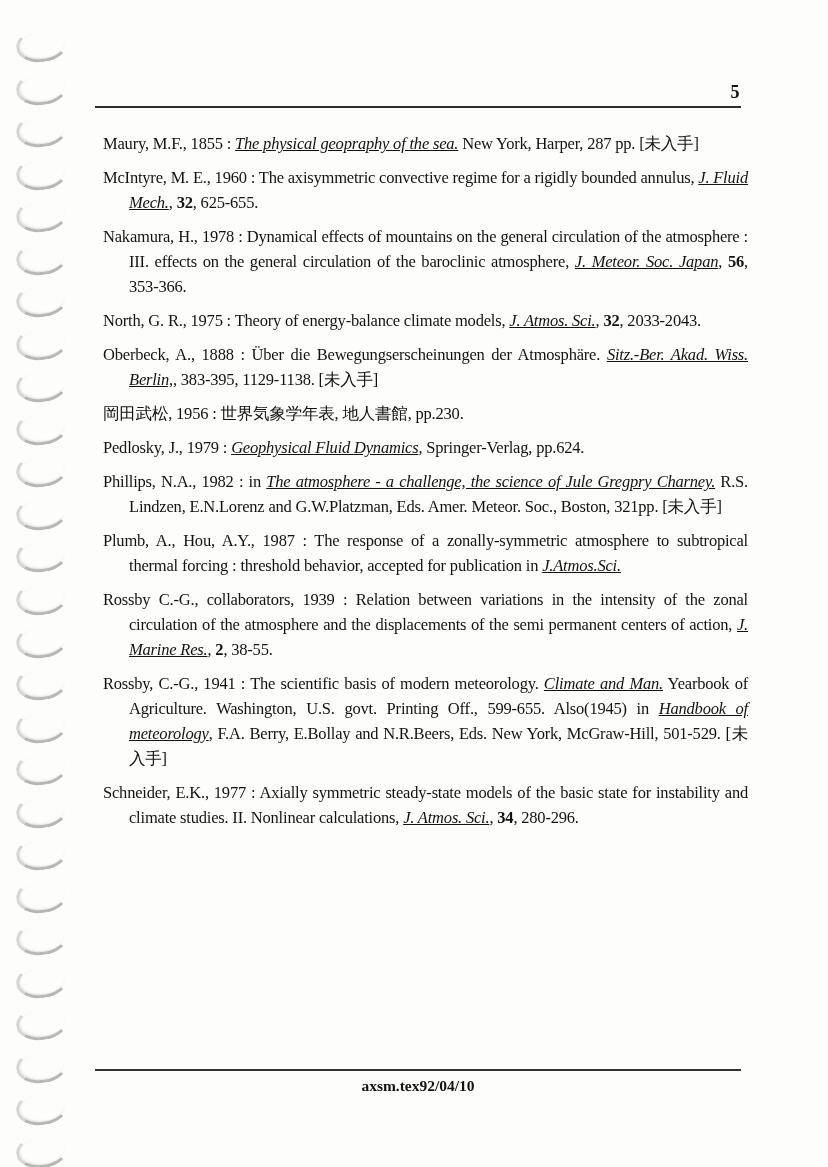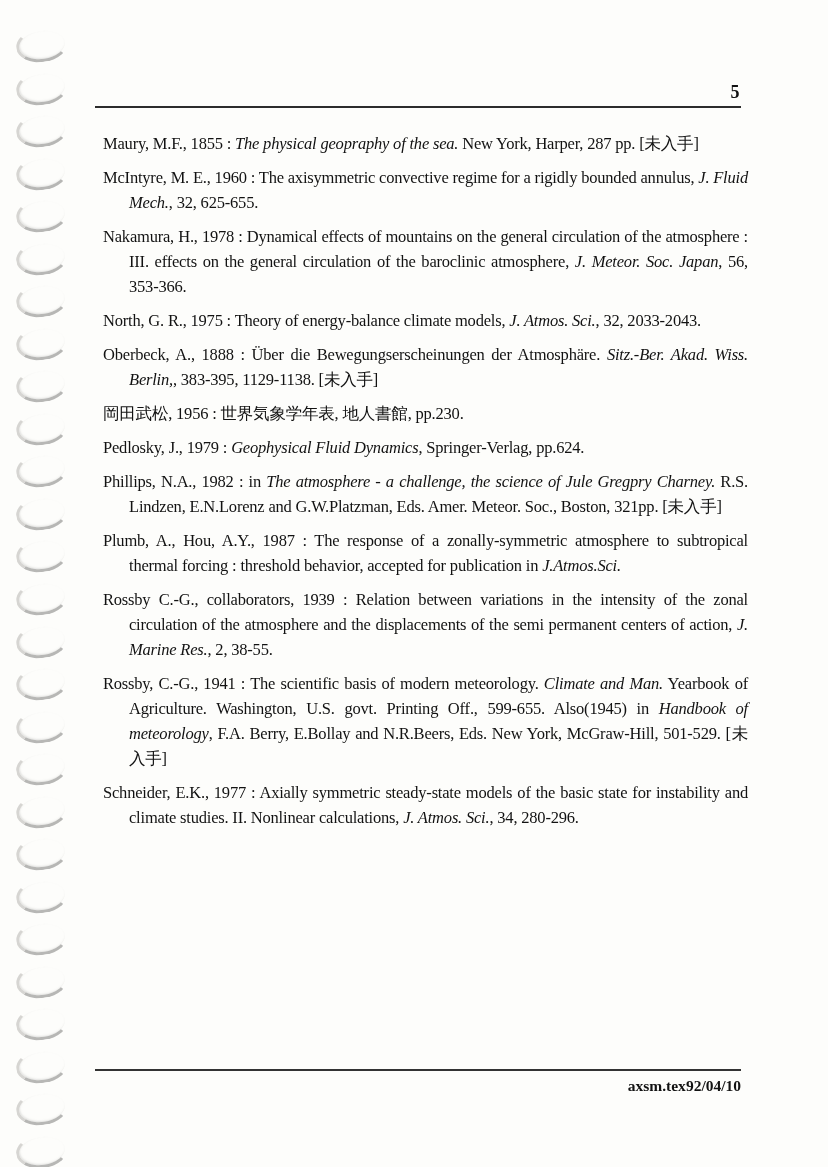"The physical geopraphy of the" .it { text-decoration: none -> underline }
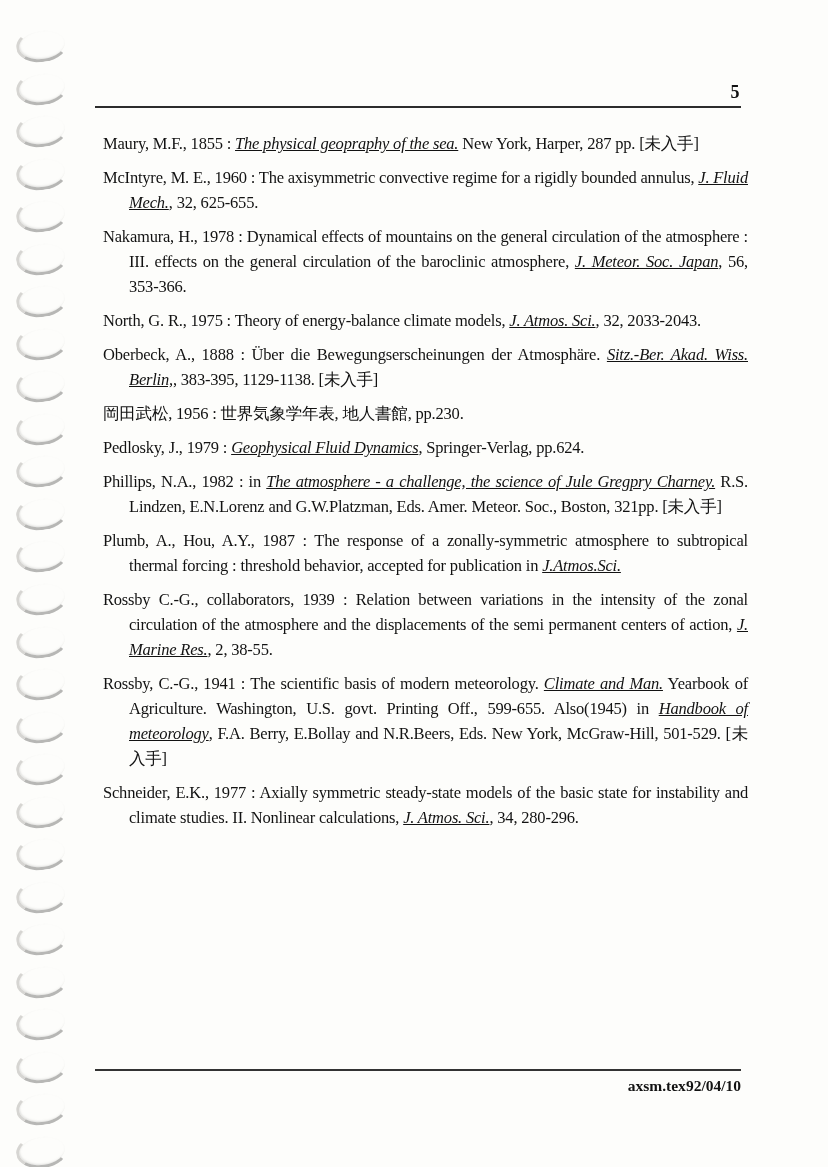"32" .bd { font-weight: normal -> bold }
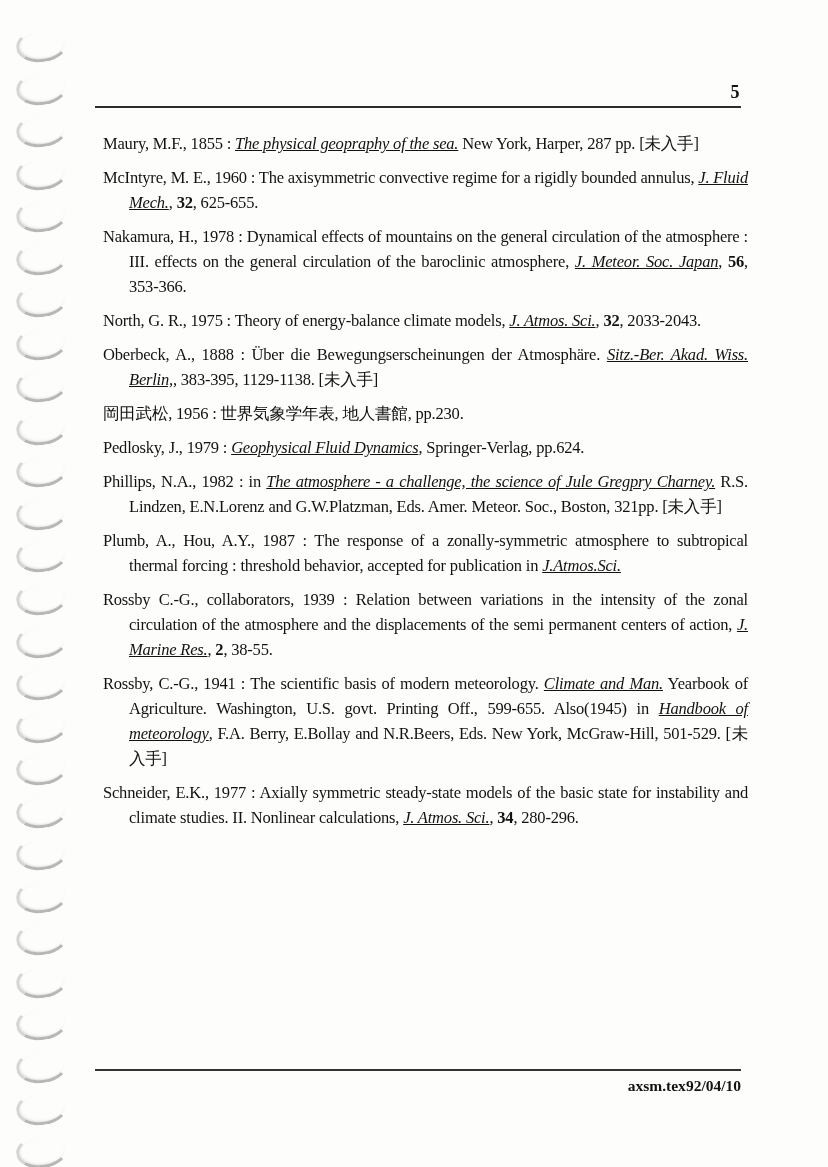"axsm.tex" .footer { justify-content: flex-end -> center }
